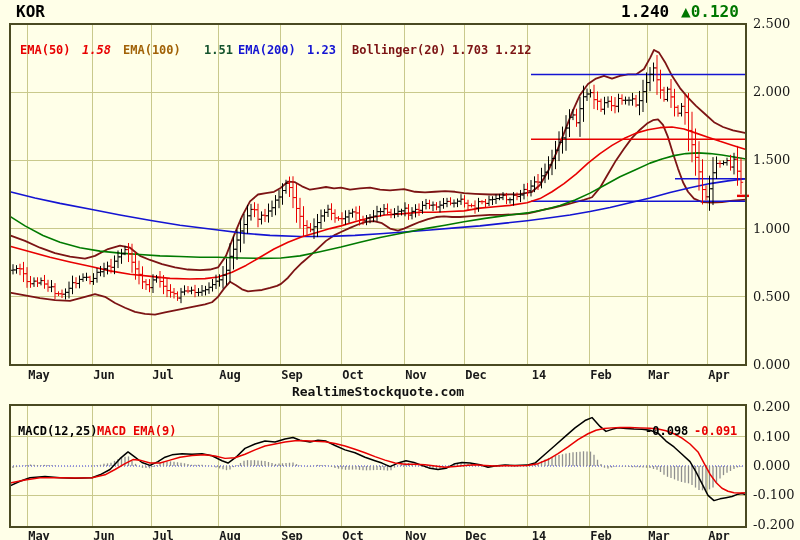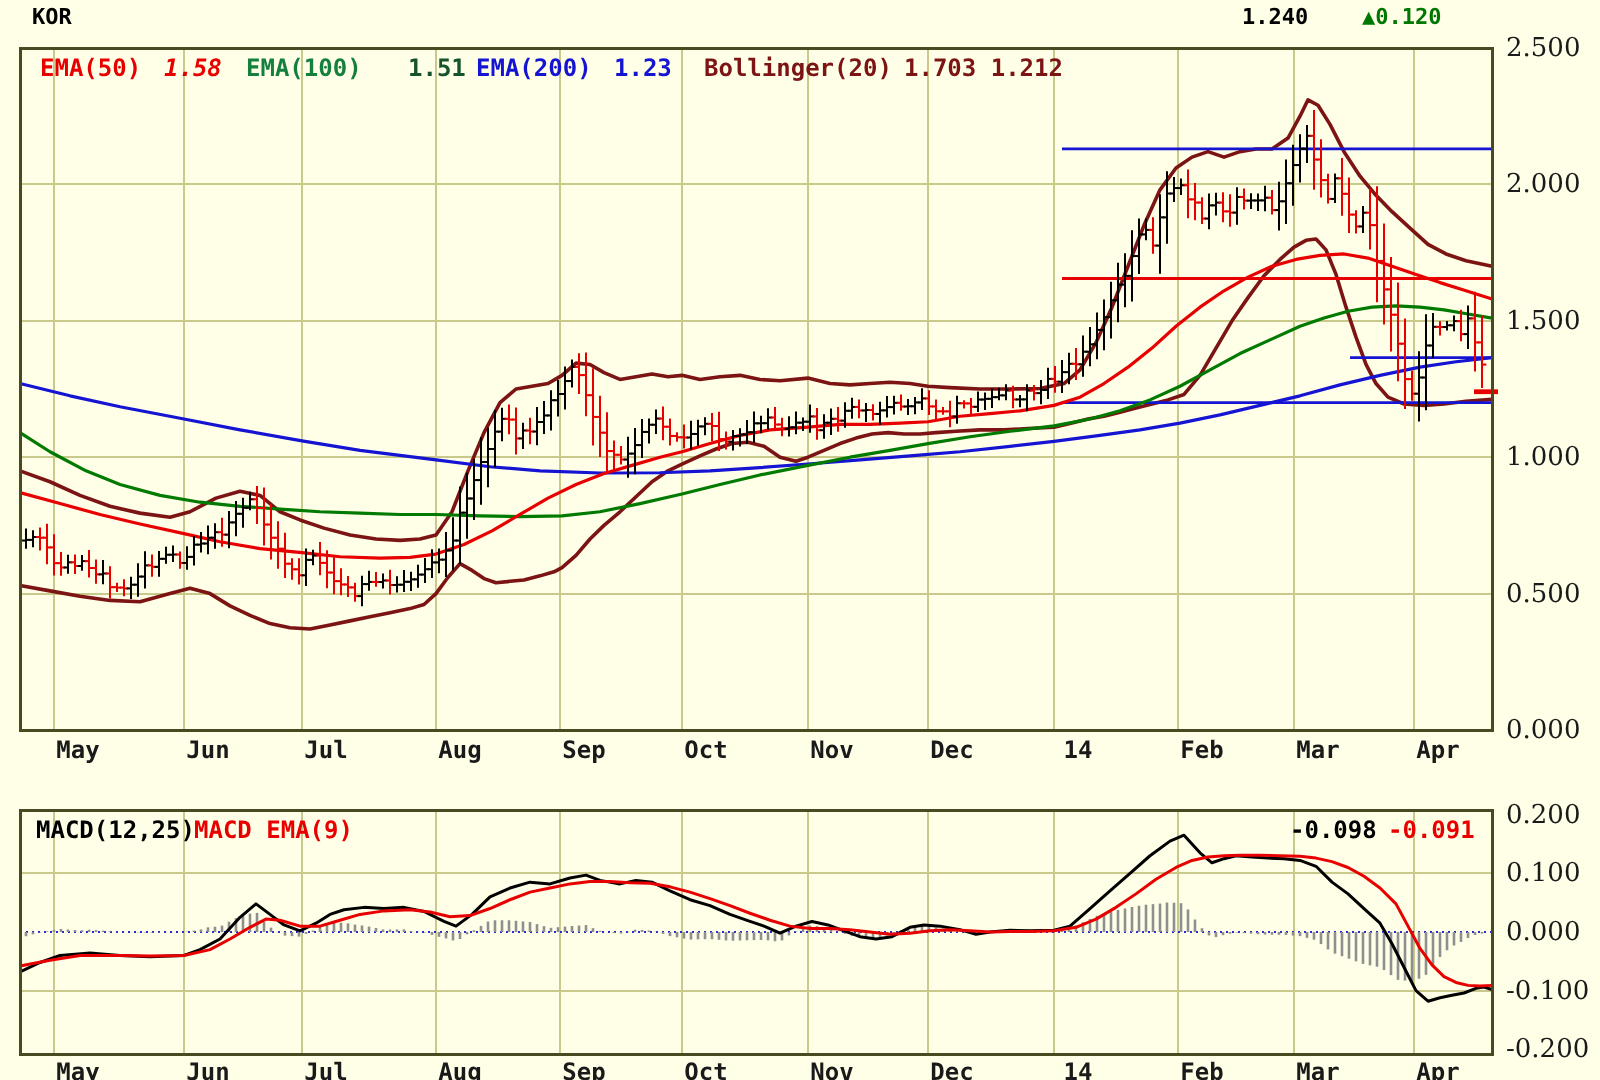"KOR" .hdr { font-size: 11px -> 16px }
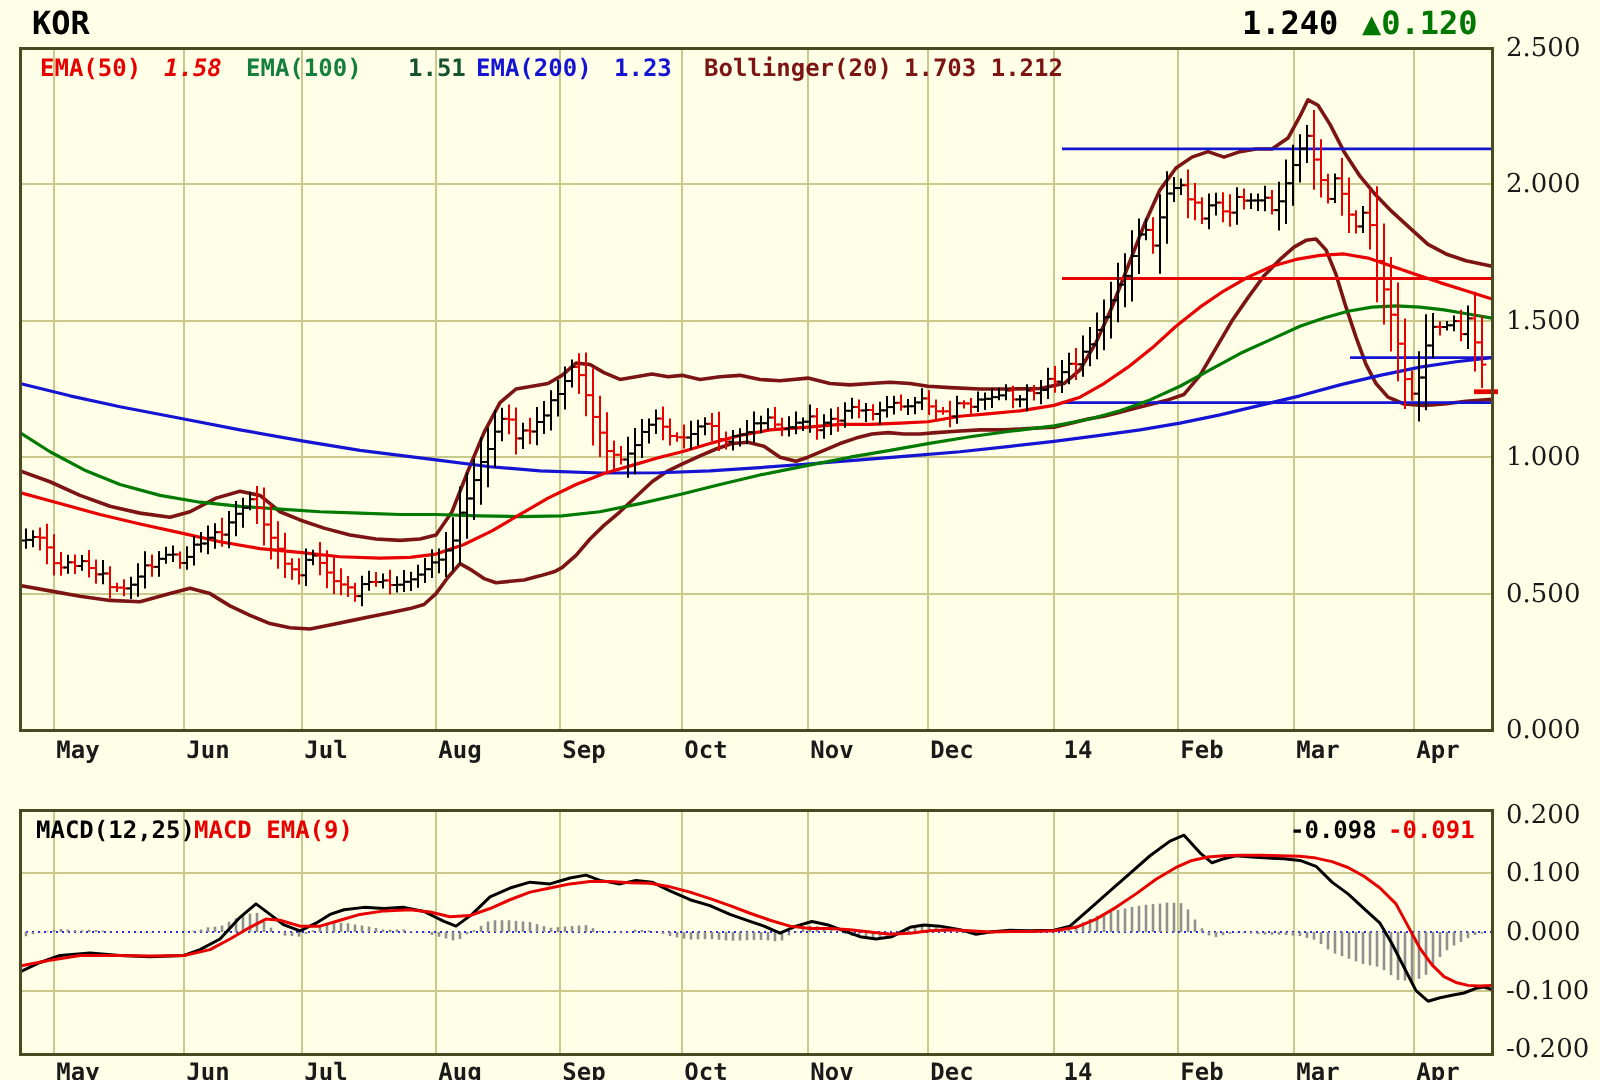"EMA(50)" .leg { margin-top: none -> 16px }
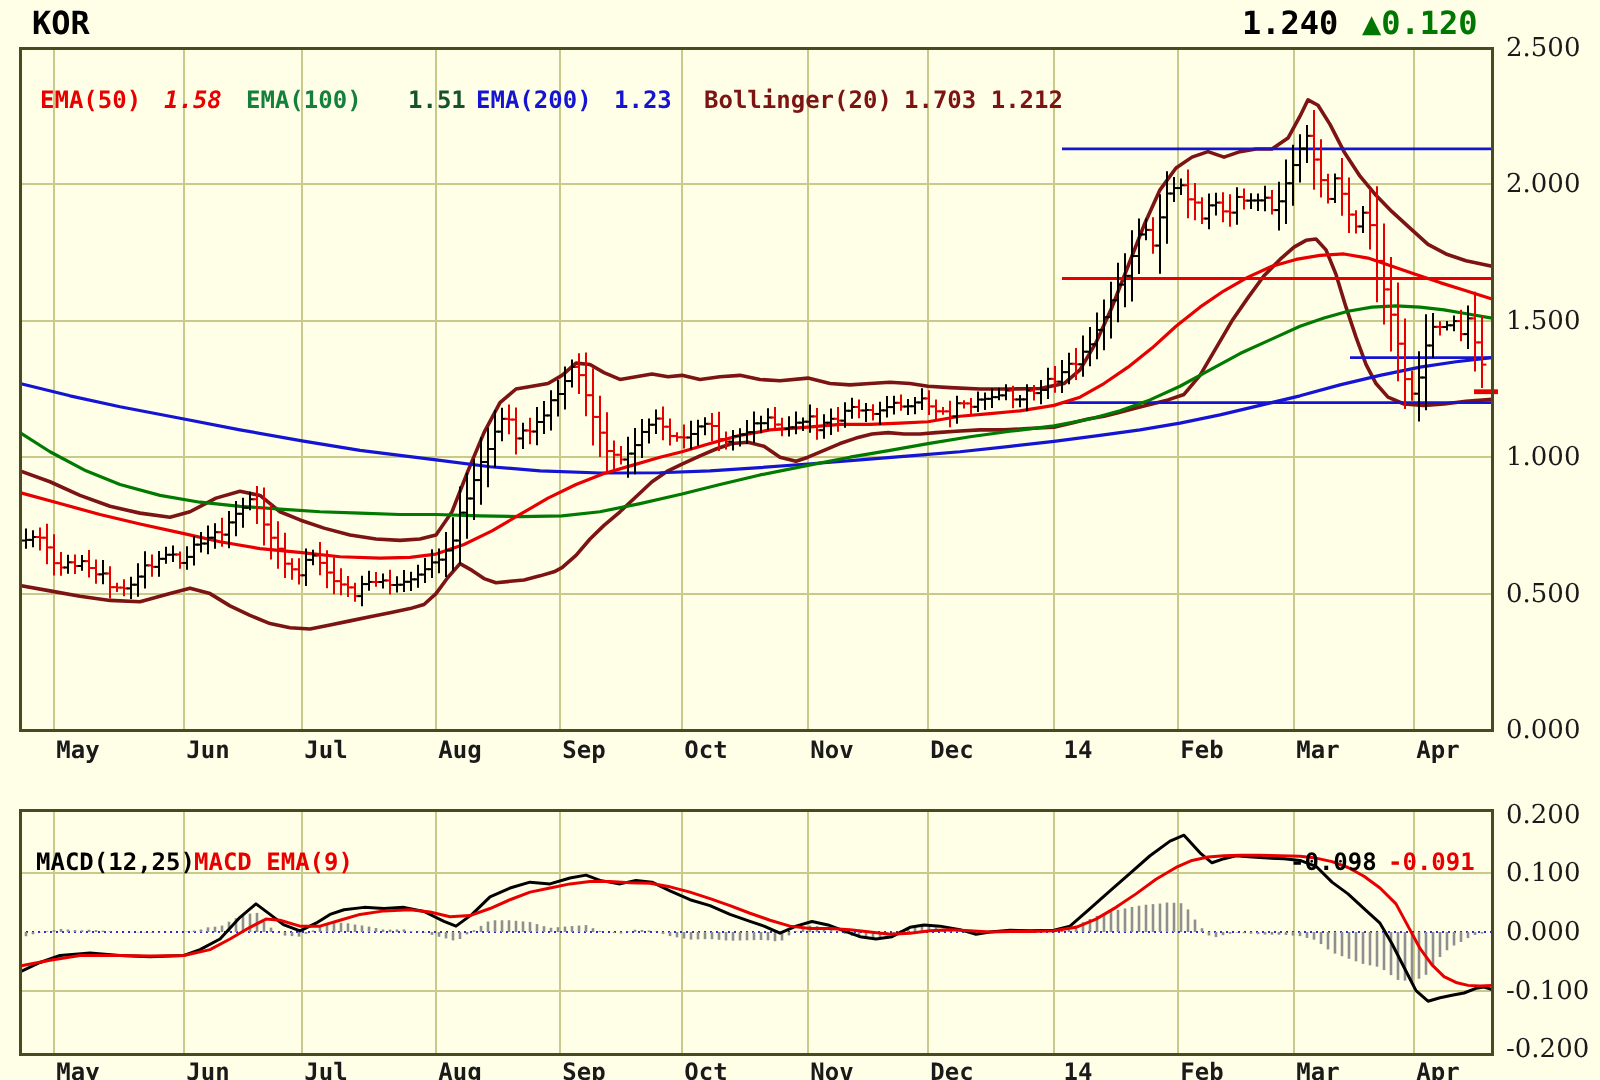"EMA(100)" span.abs { color: #15803d -> #a16207 }
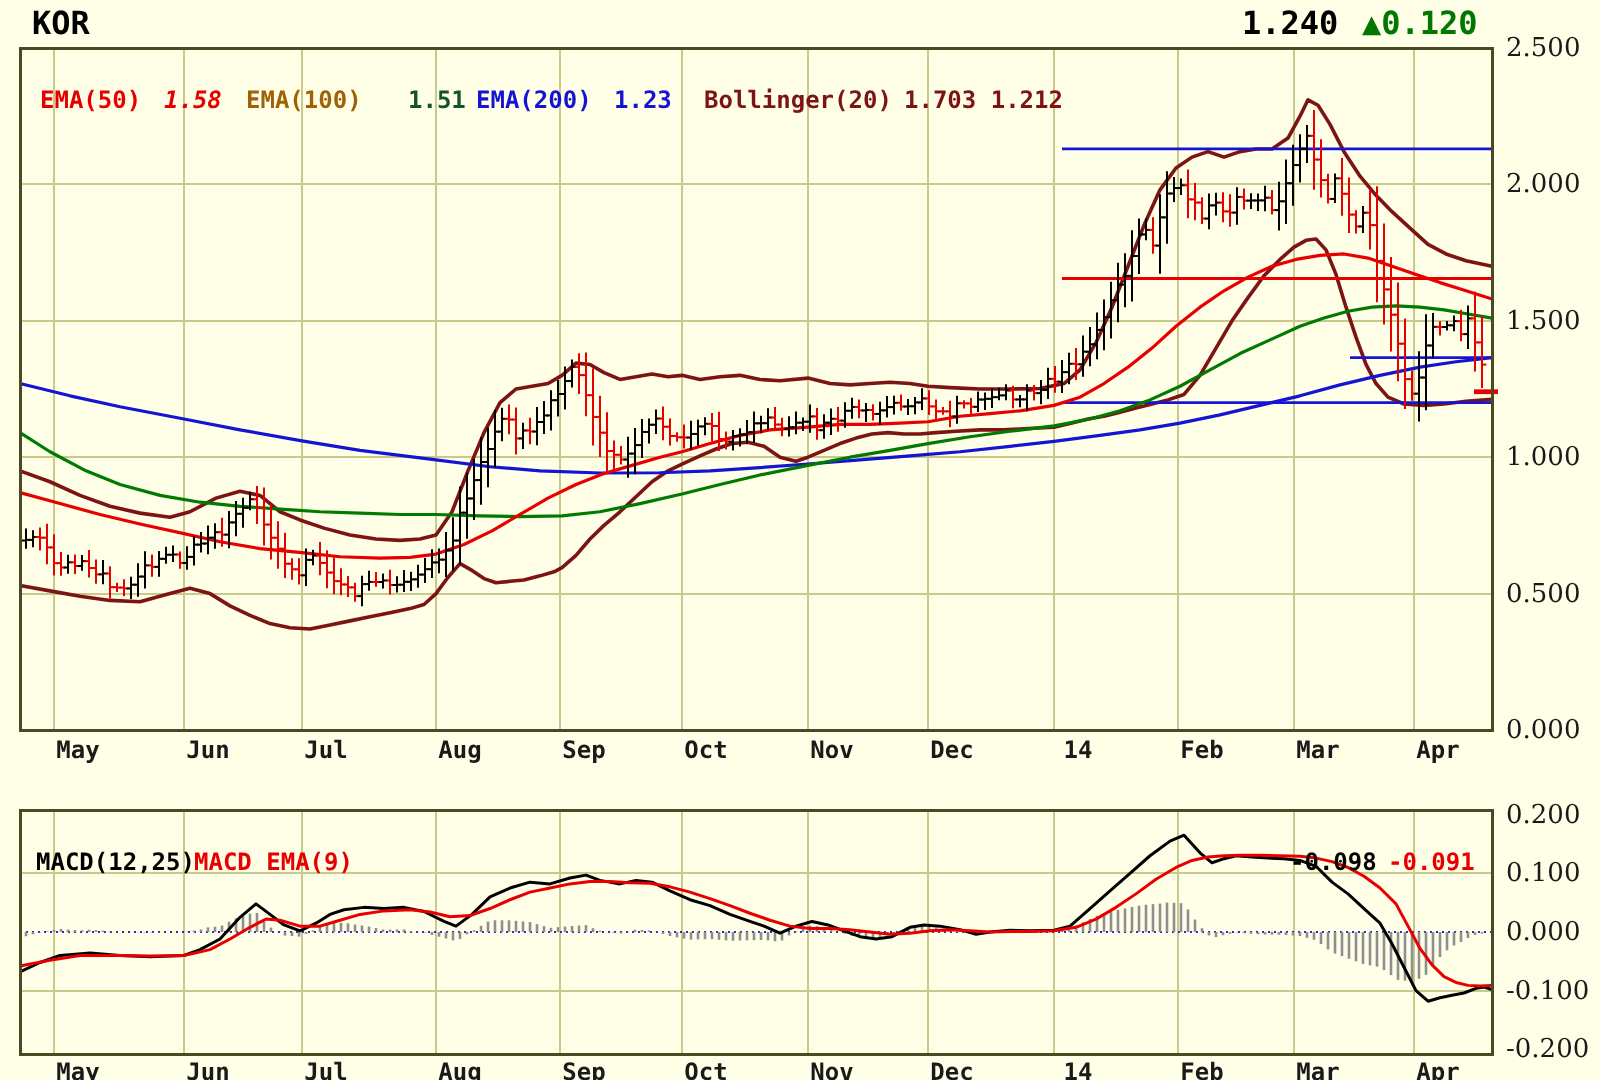"RealtimeStockquote.com" span.abs { html: none -> <span>RealtimeStockquote.com</span> }
